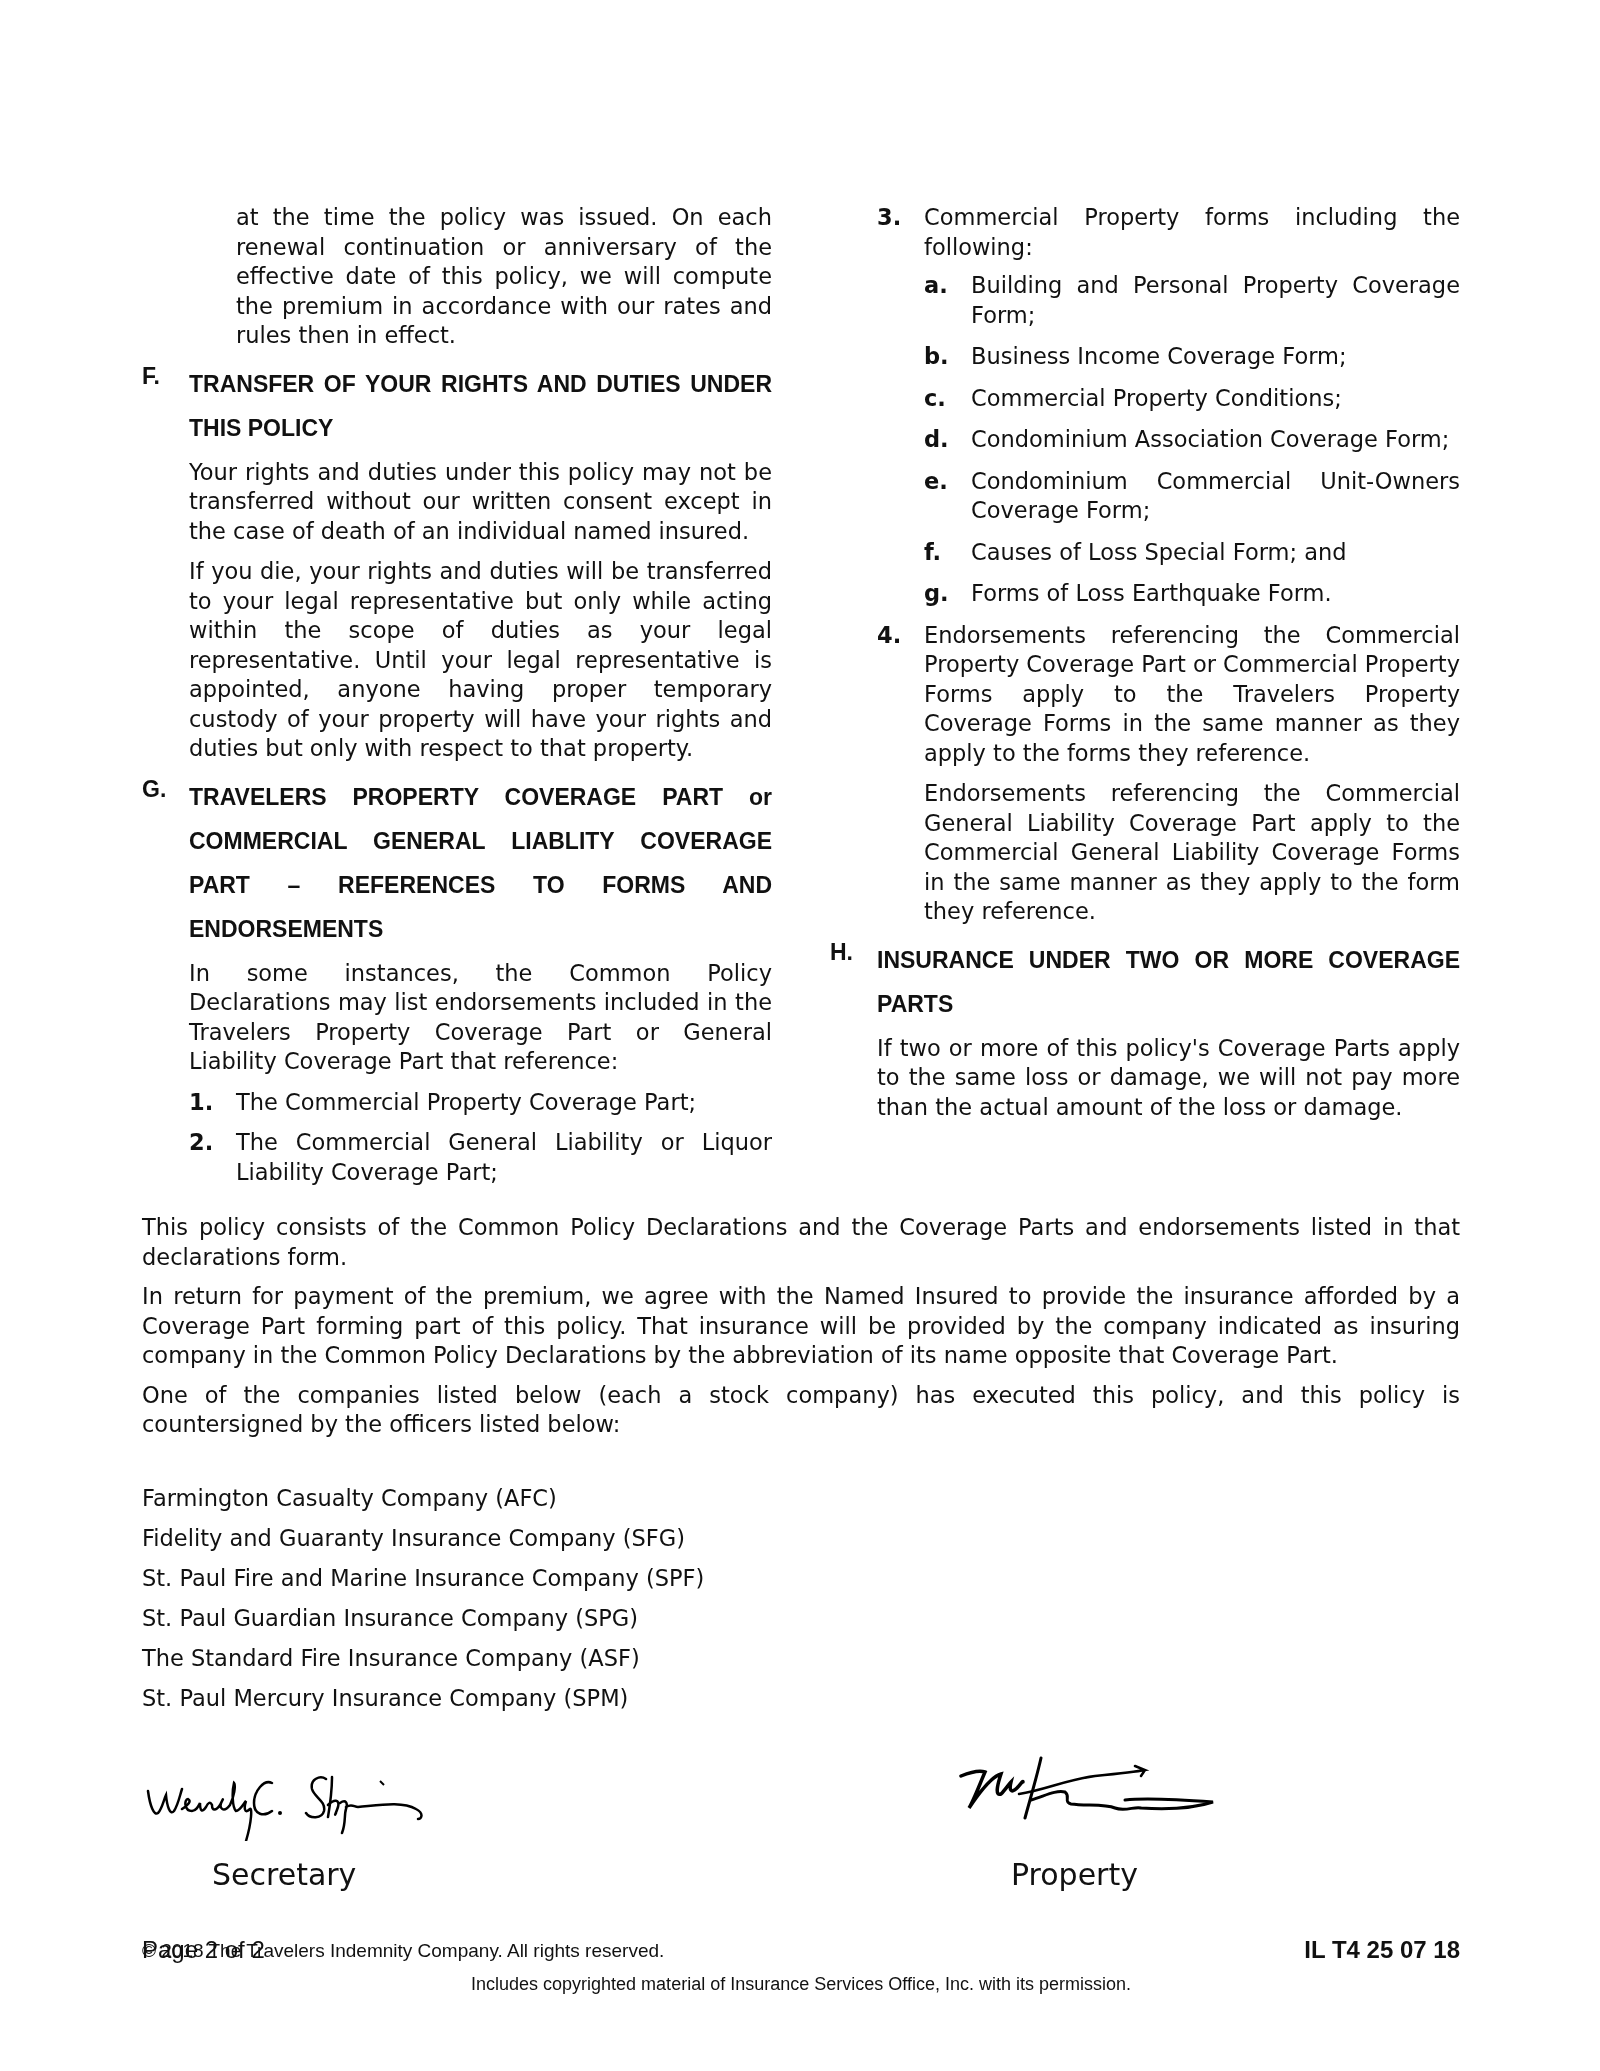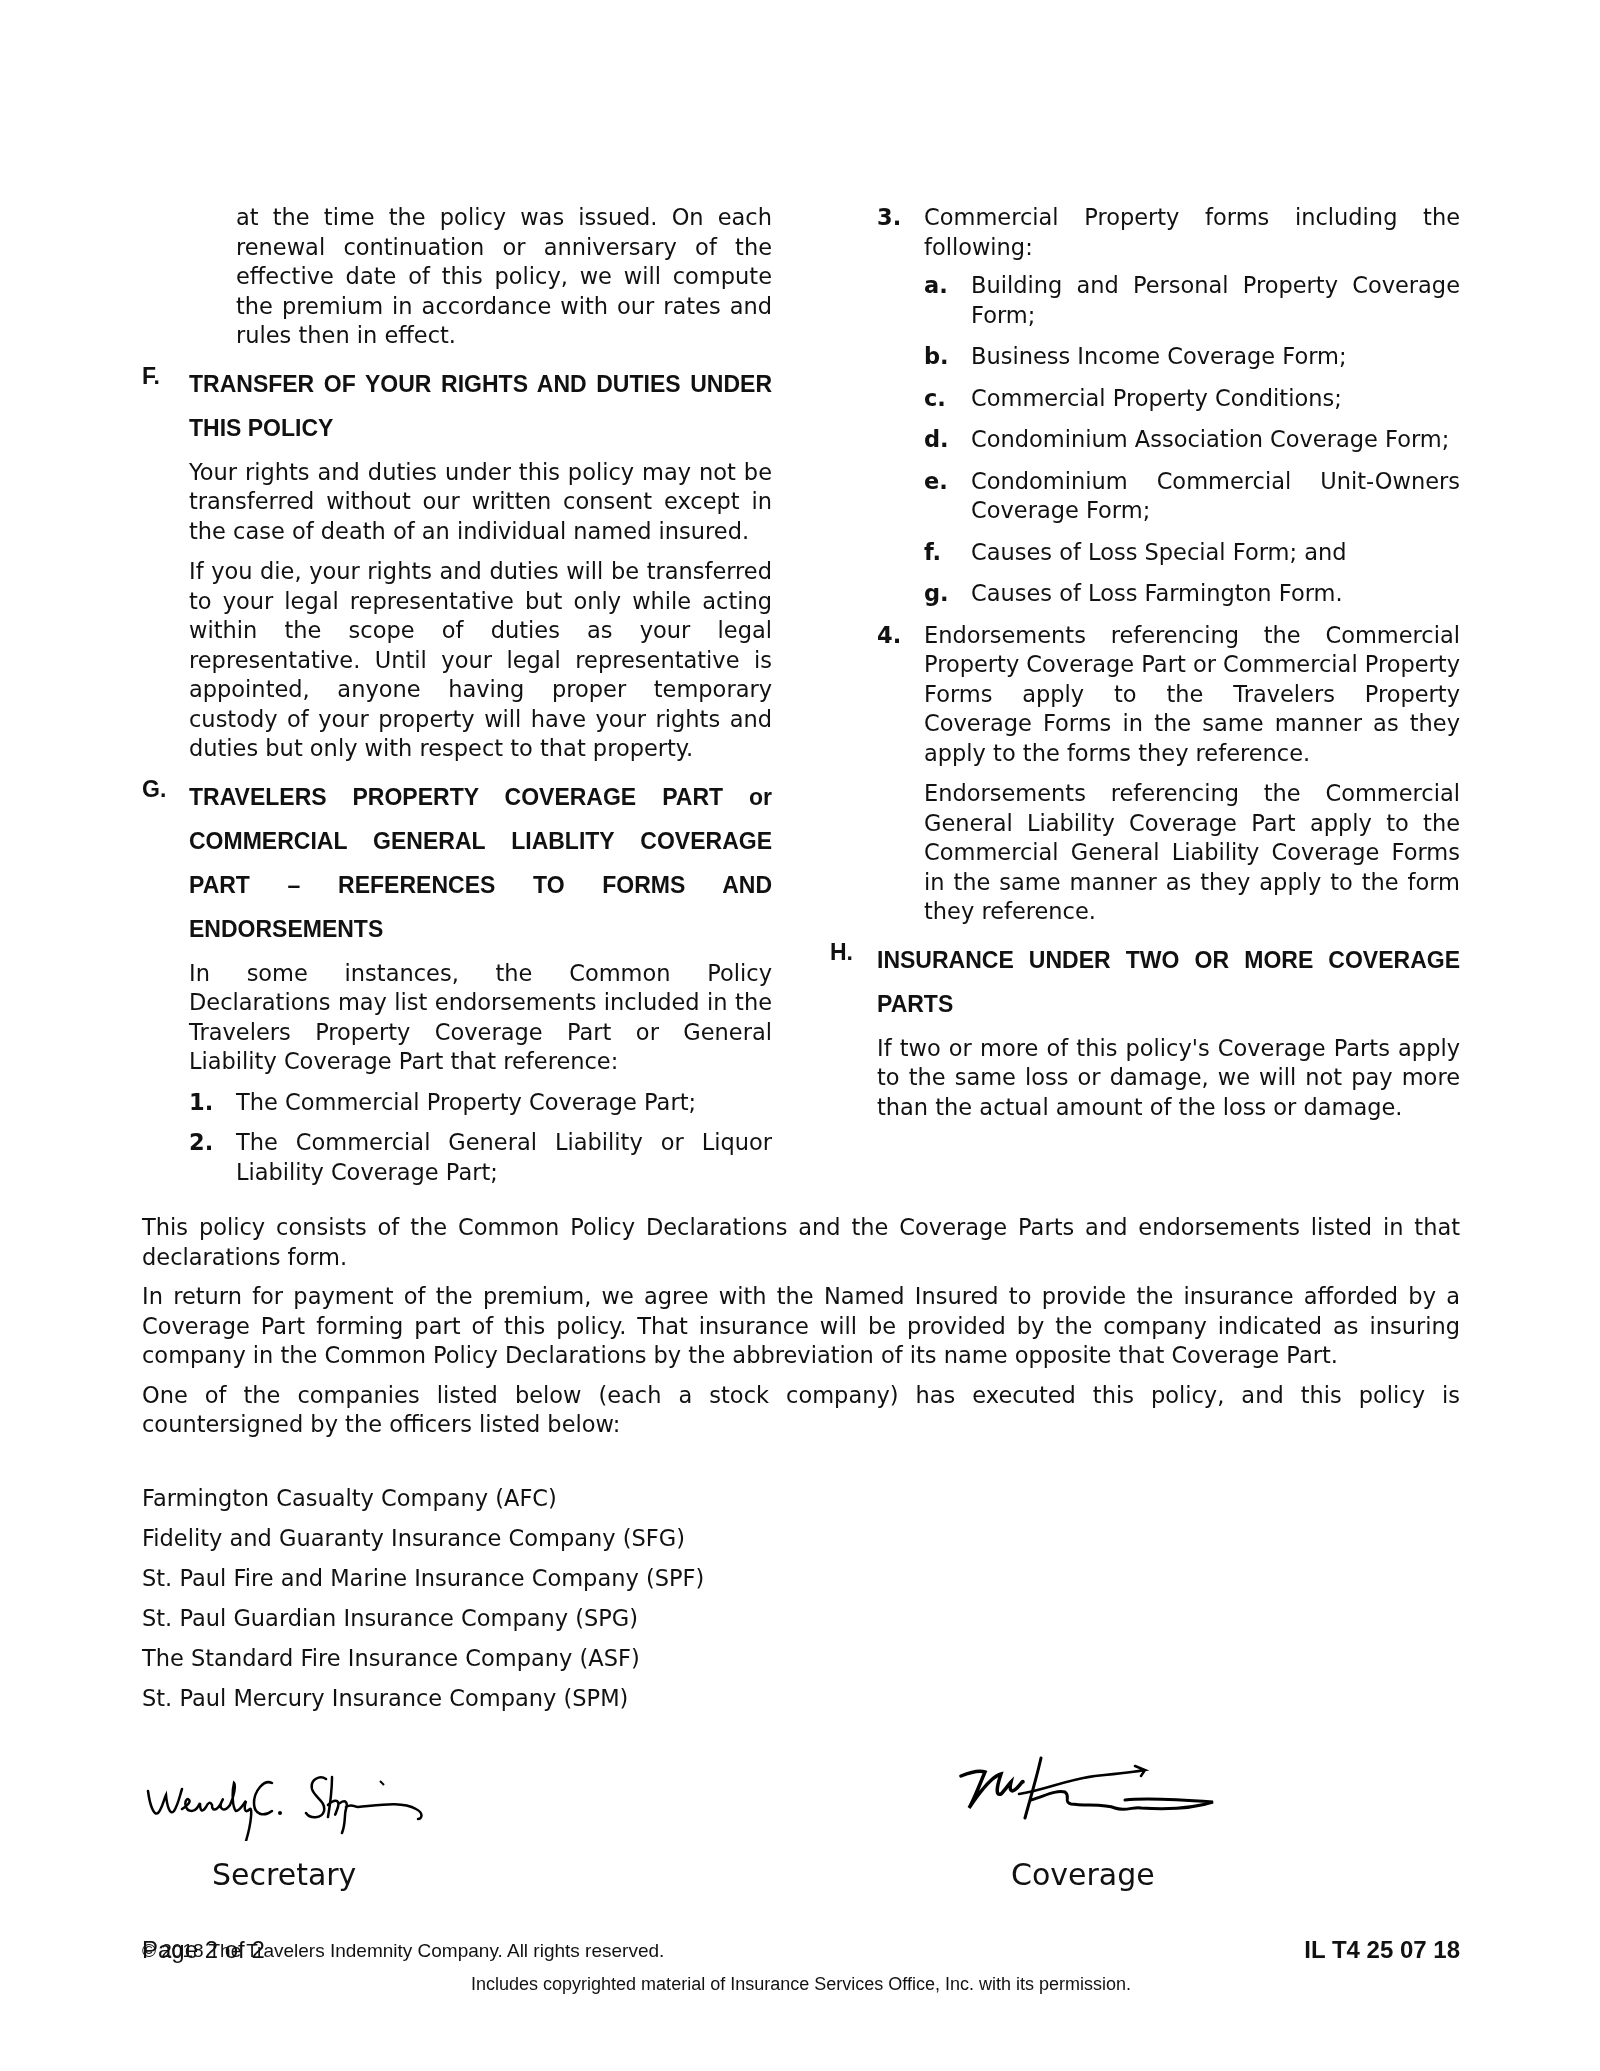"Causes of Loss Farmington Form." span.sub-text { text: Causes of Loss Farmington -> Forms of Loss Earthquake }
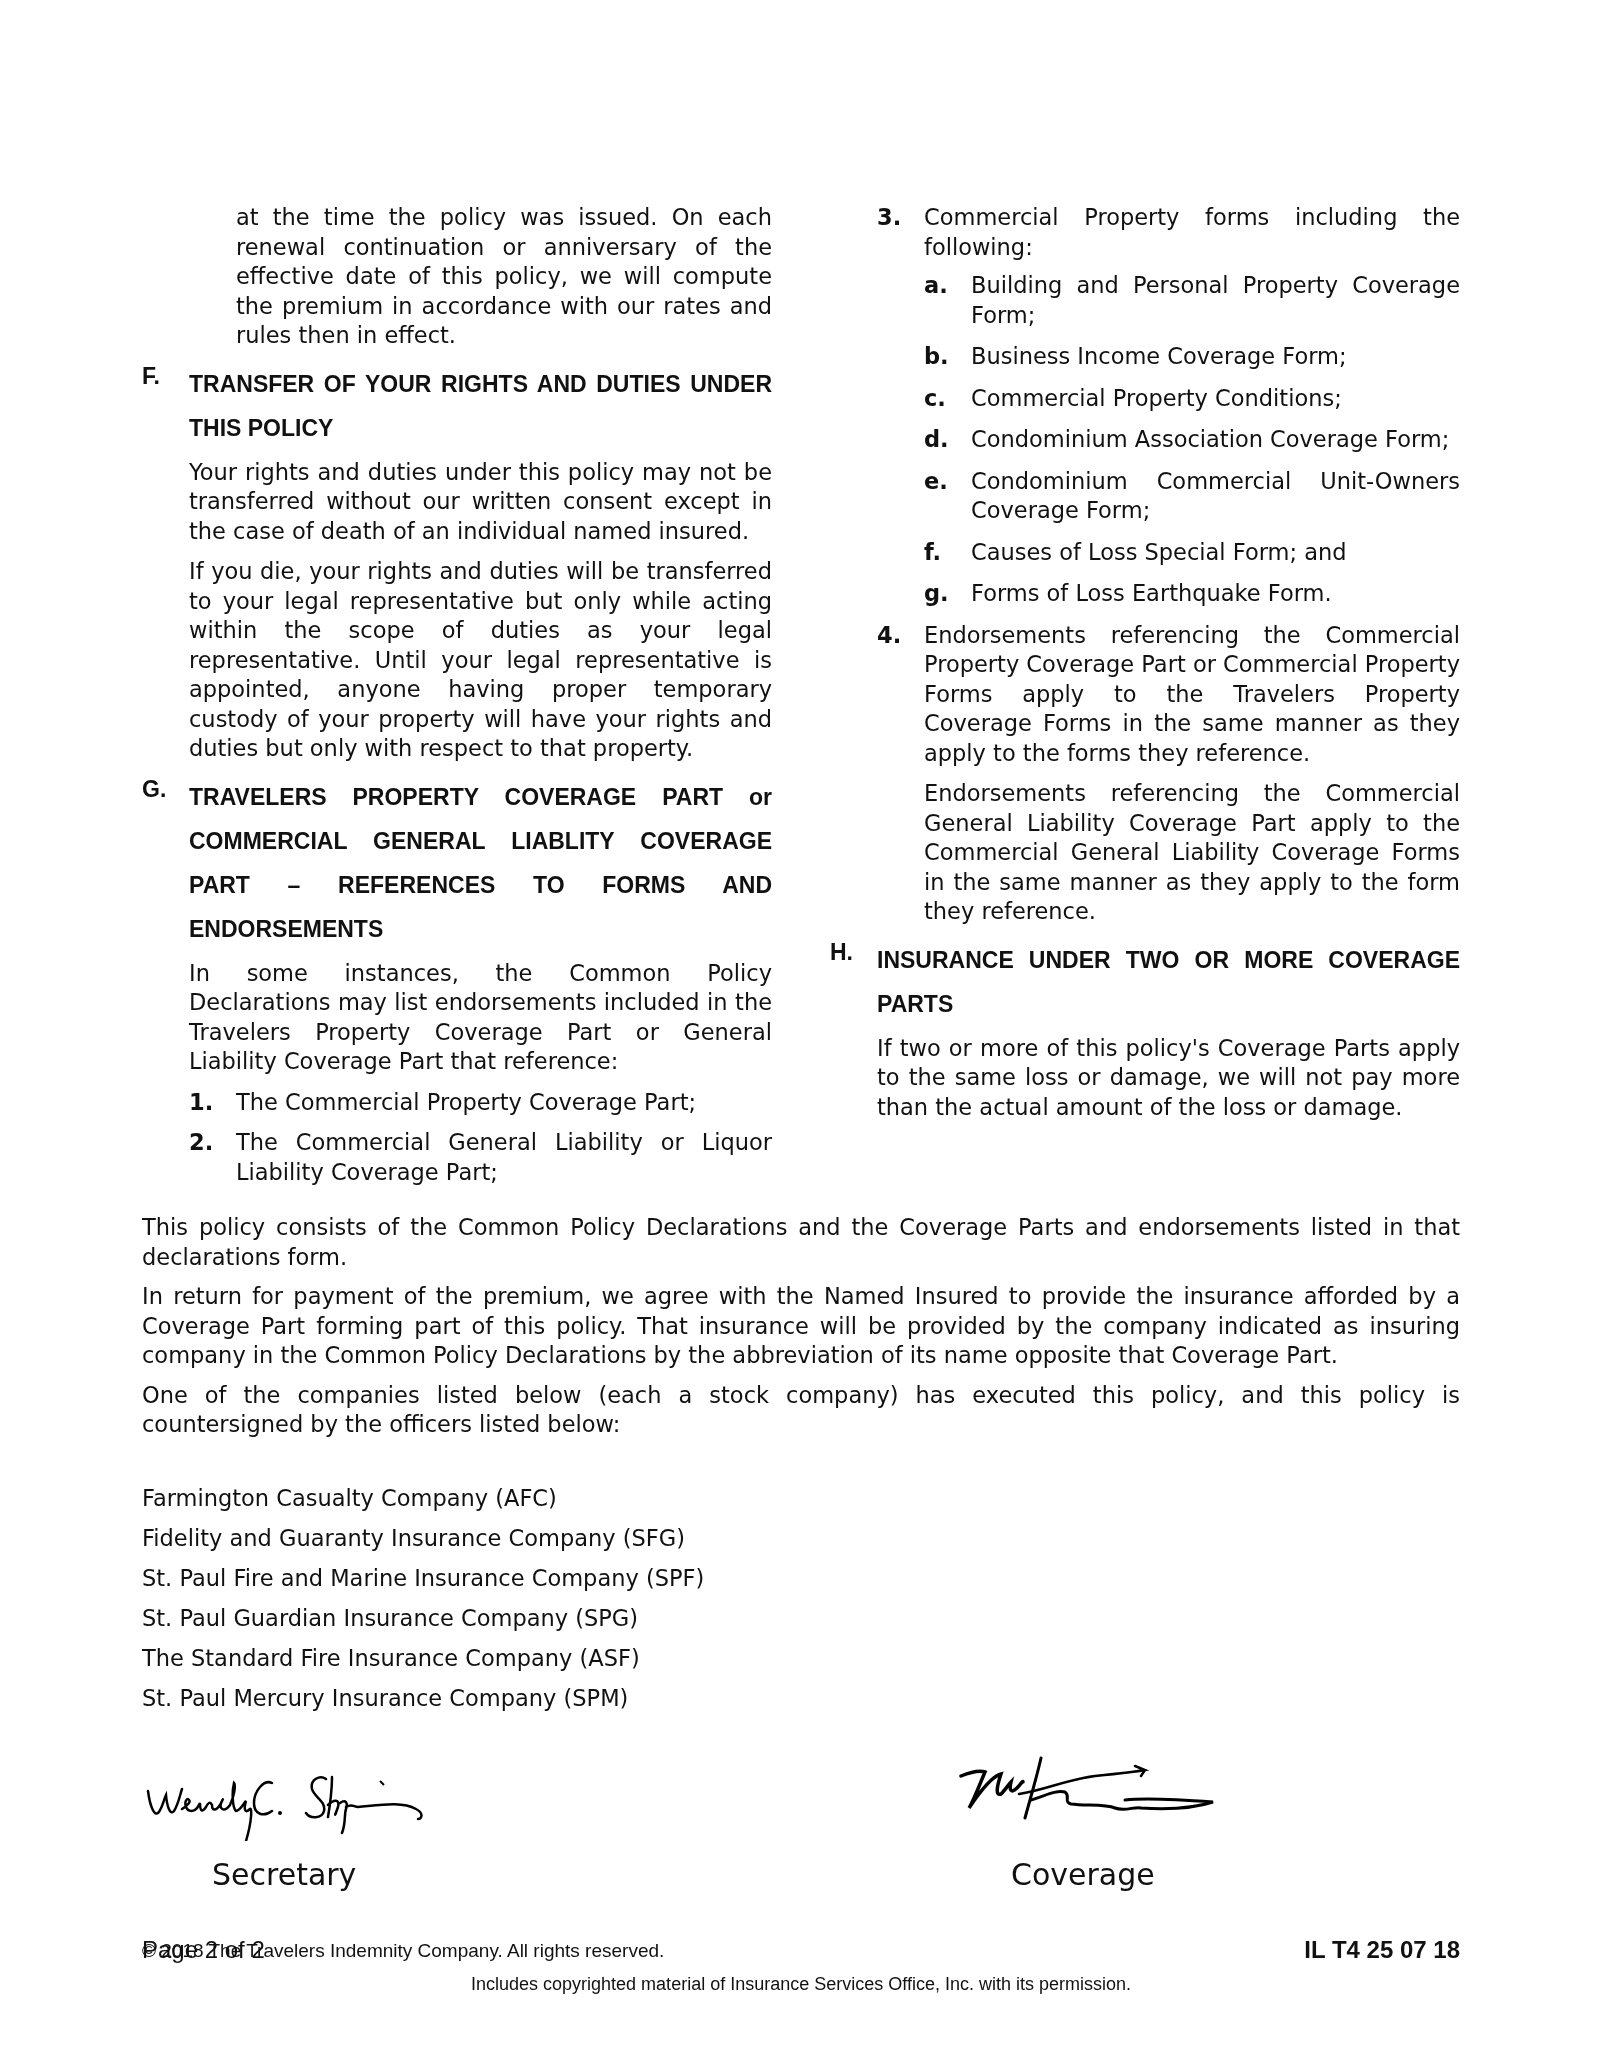"Coverage" div.sig-title { text: Coverage -> Property }
